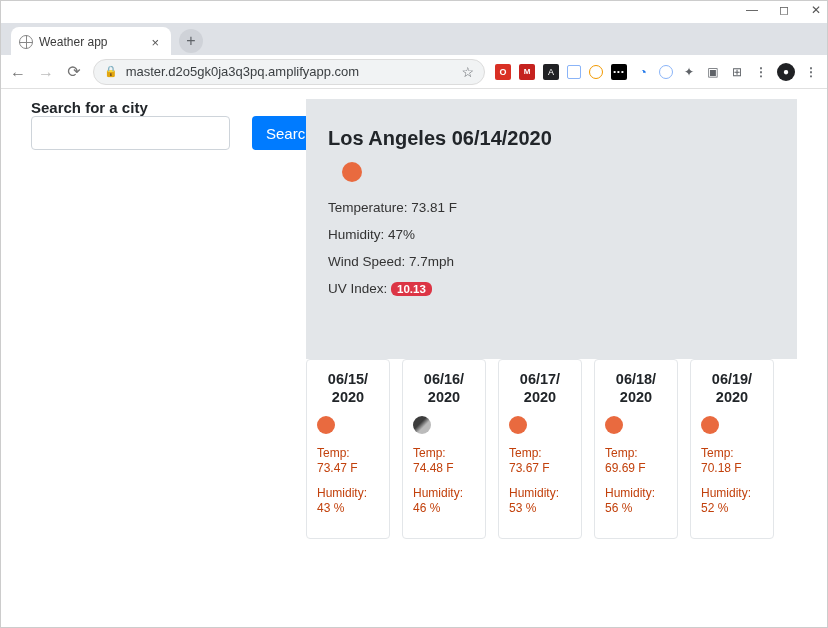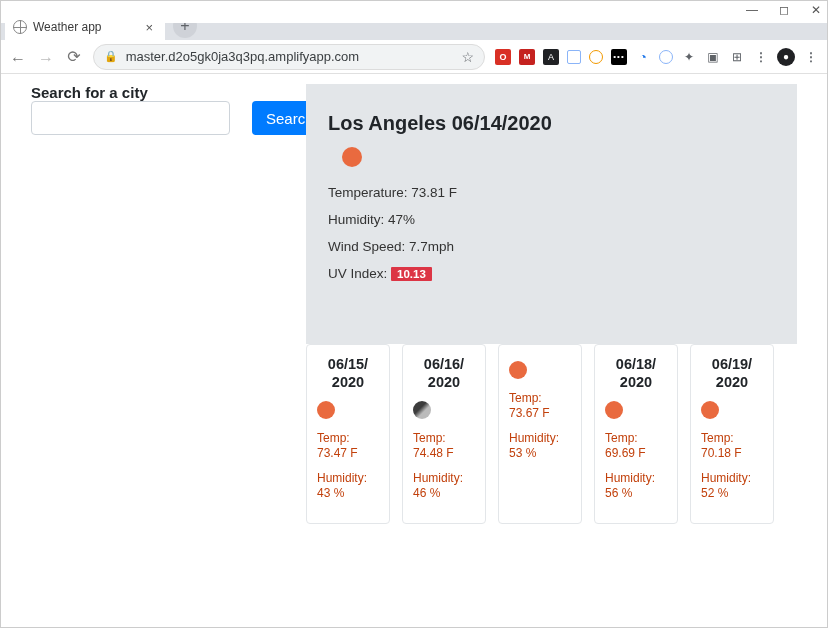"Weather app" .tabs-row { height: 17px -> 32px; padding-left: 4px -> 10px }
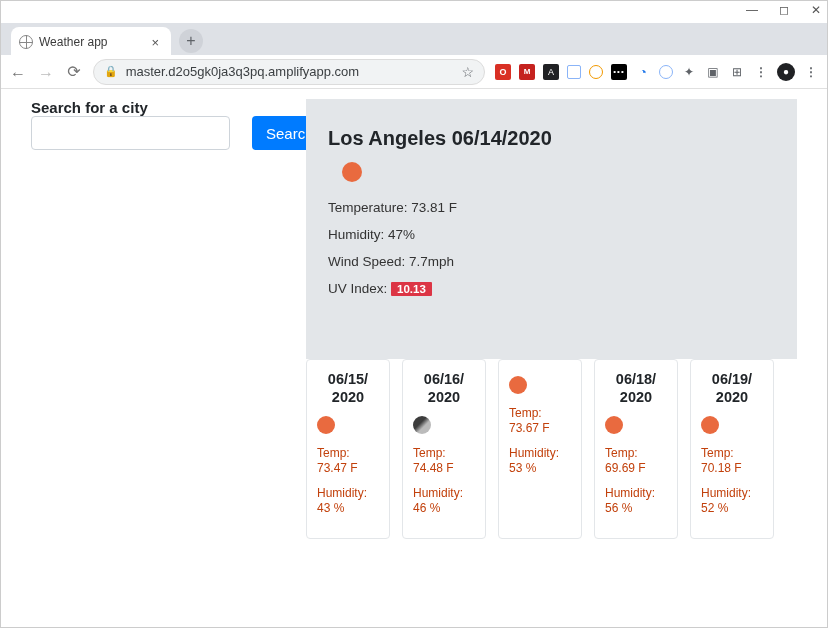"10.13" .uv-badge { border-radius: 1px -> 6px }
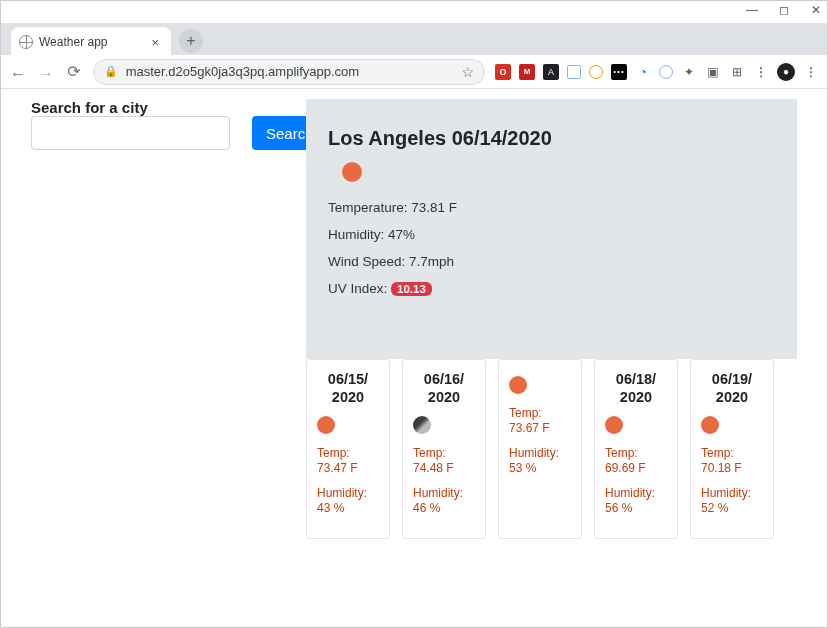"06/17/ 2020" div.date { html: none -> <div>06/17/ 2020</div> }
